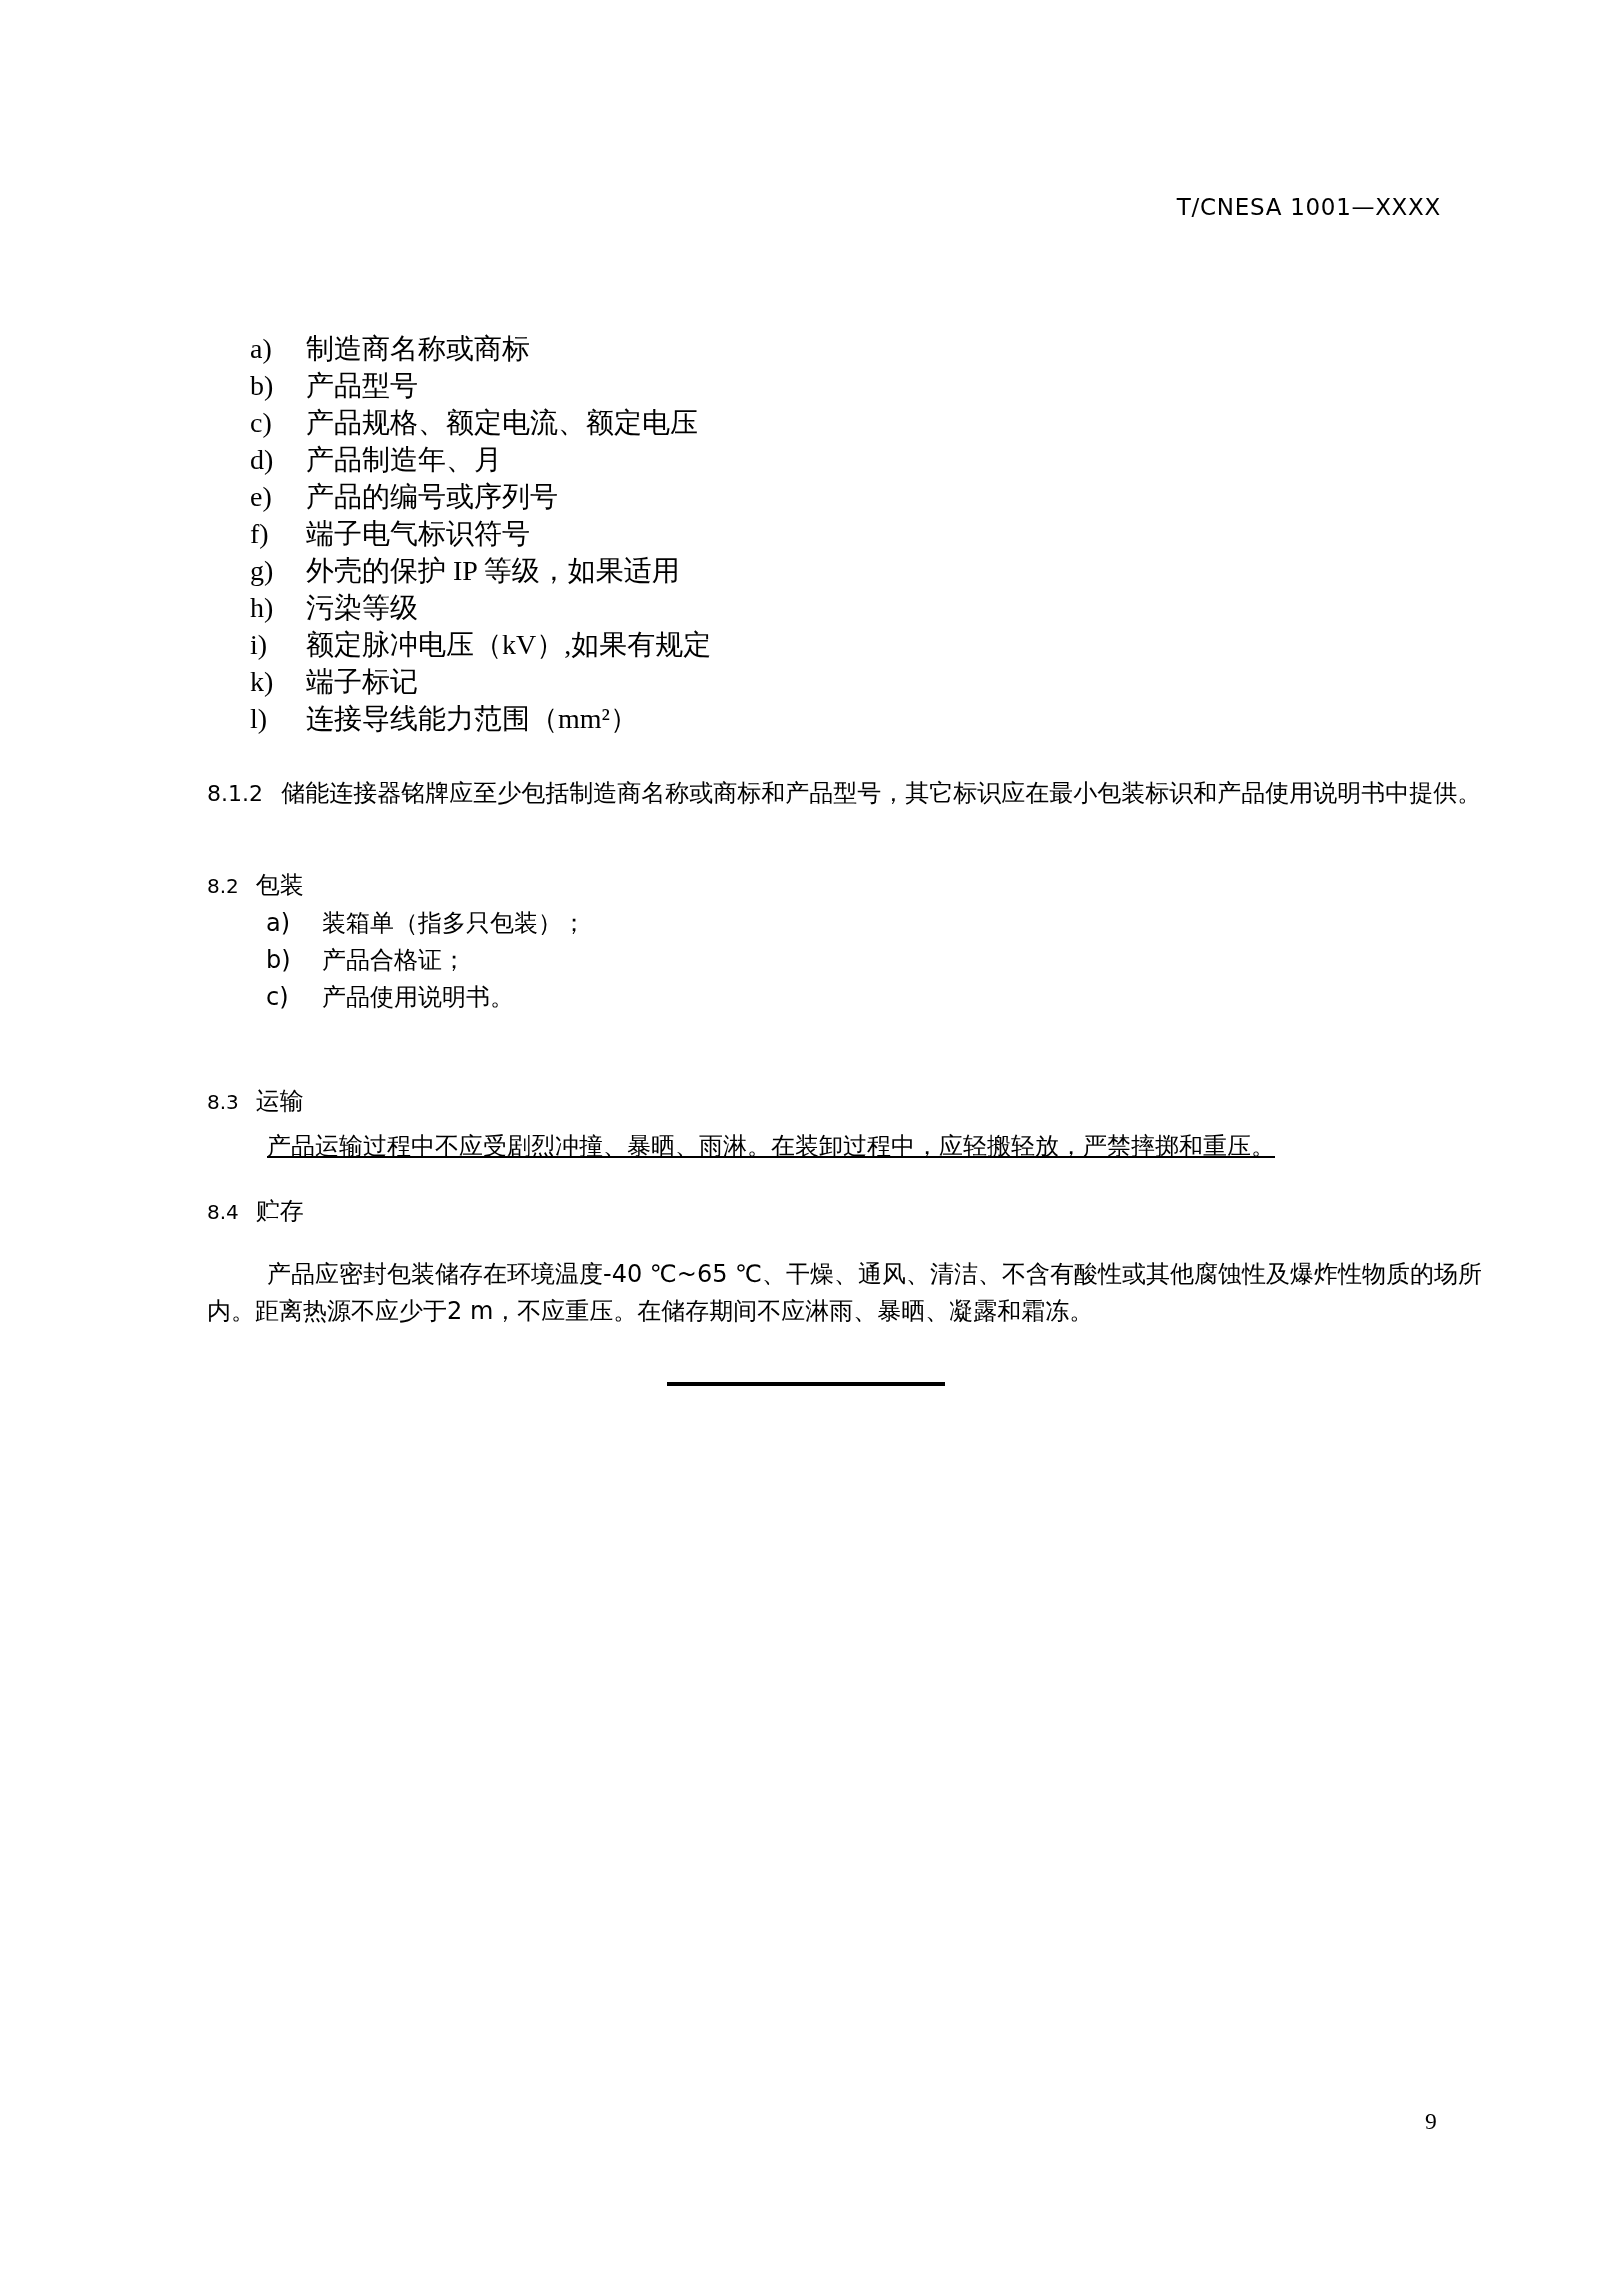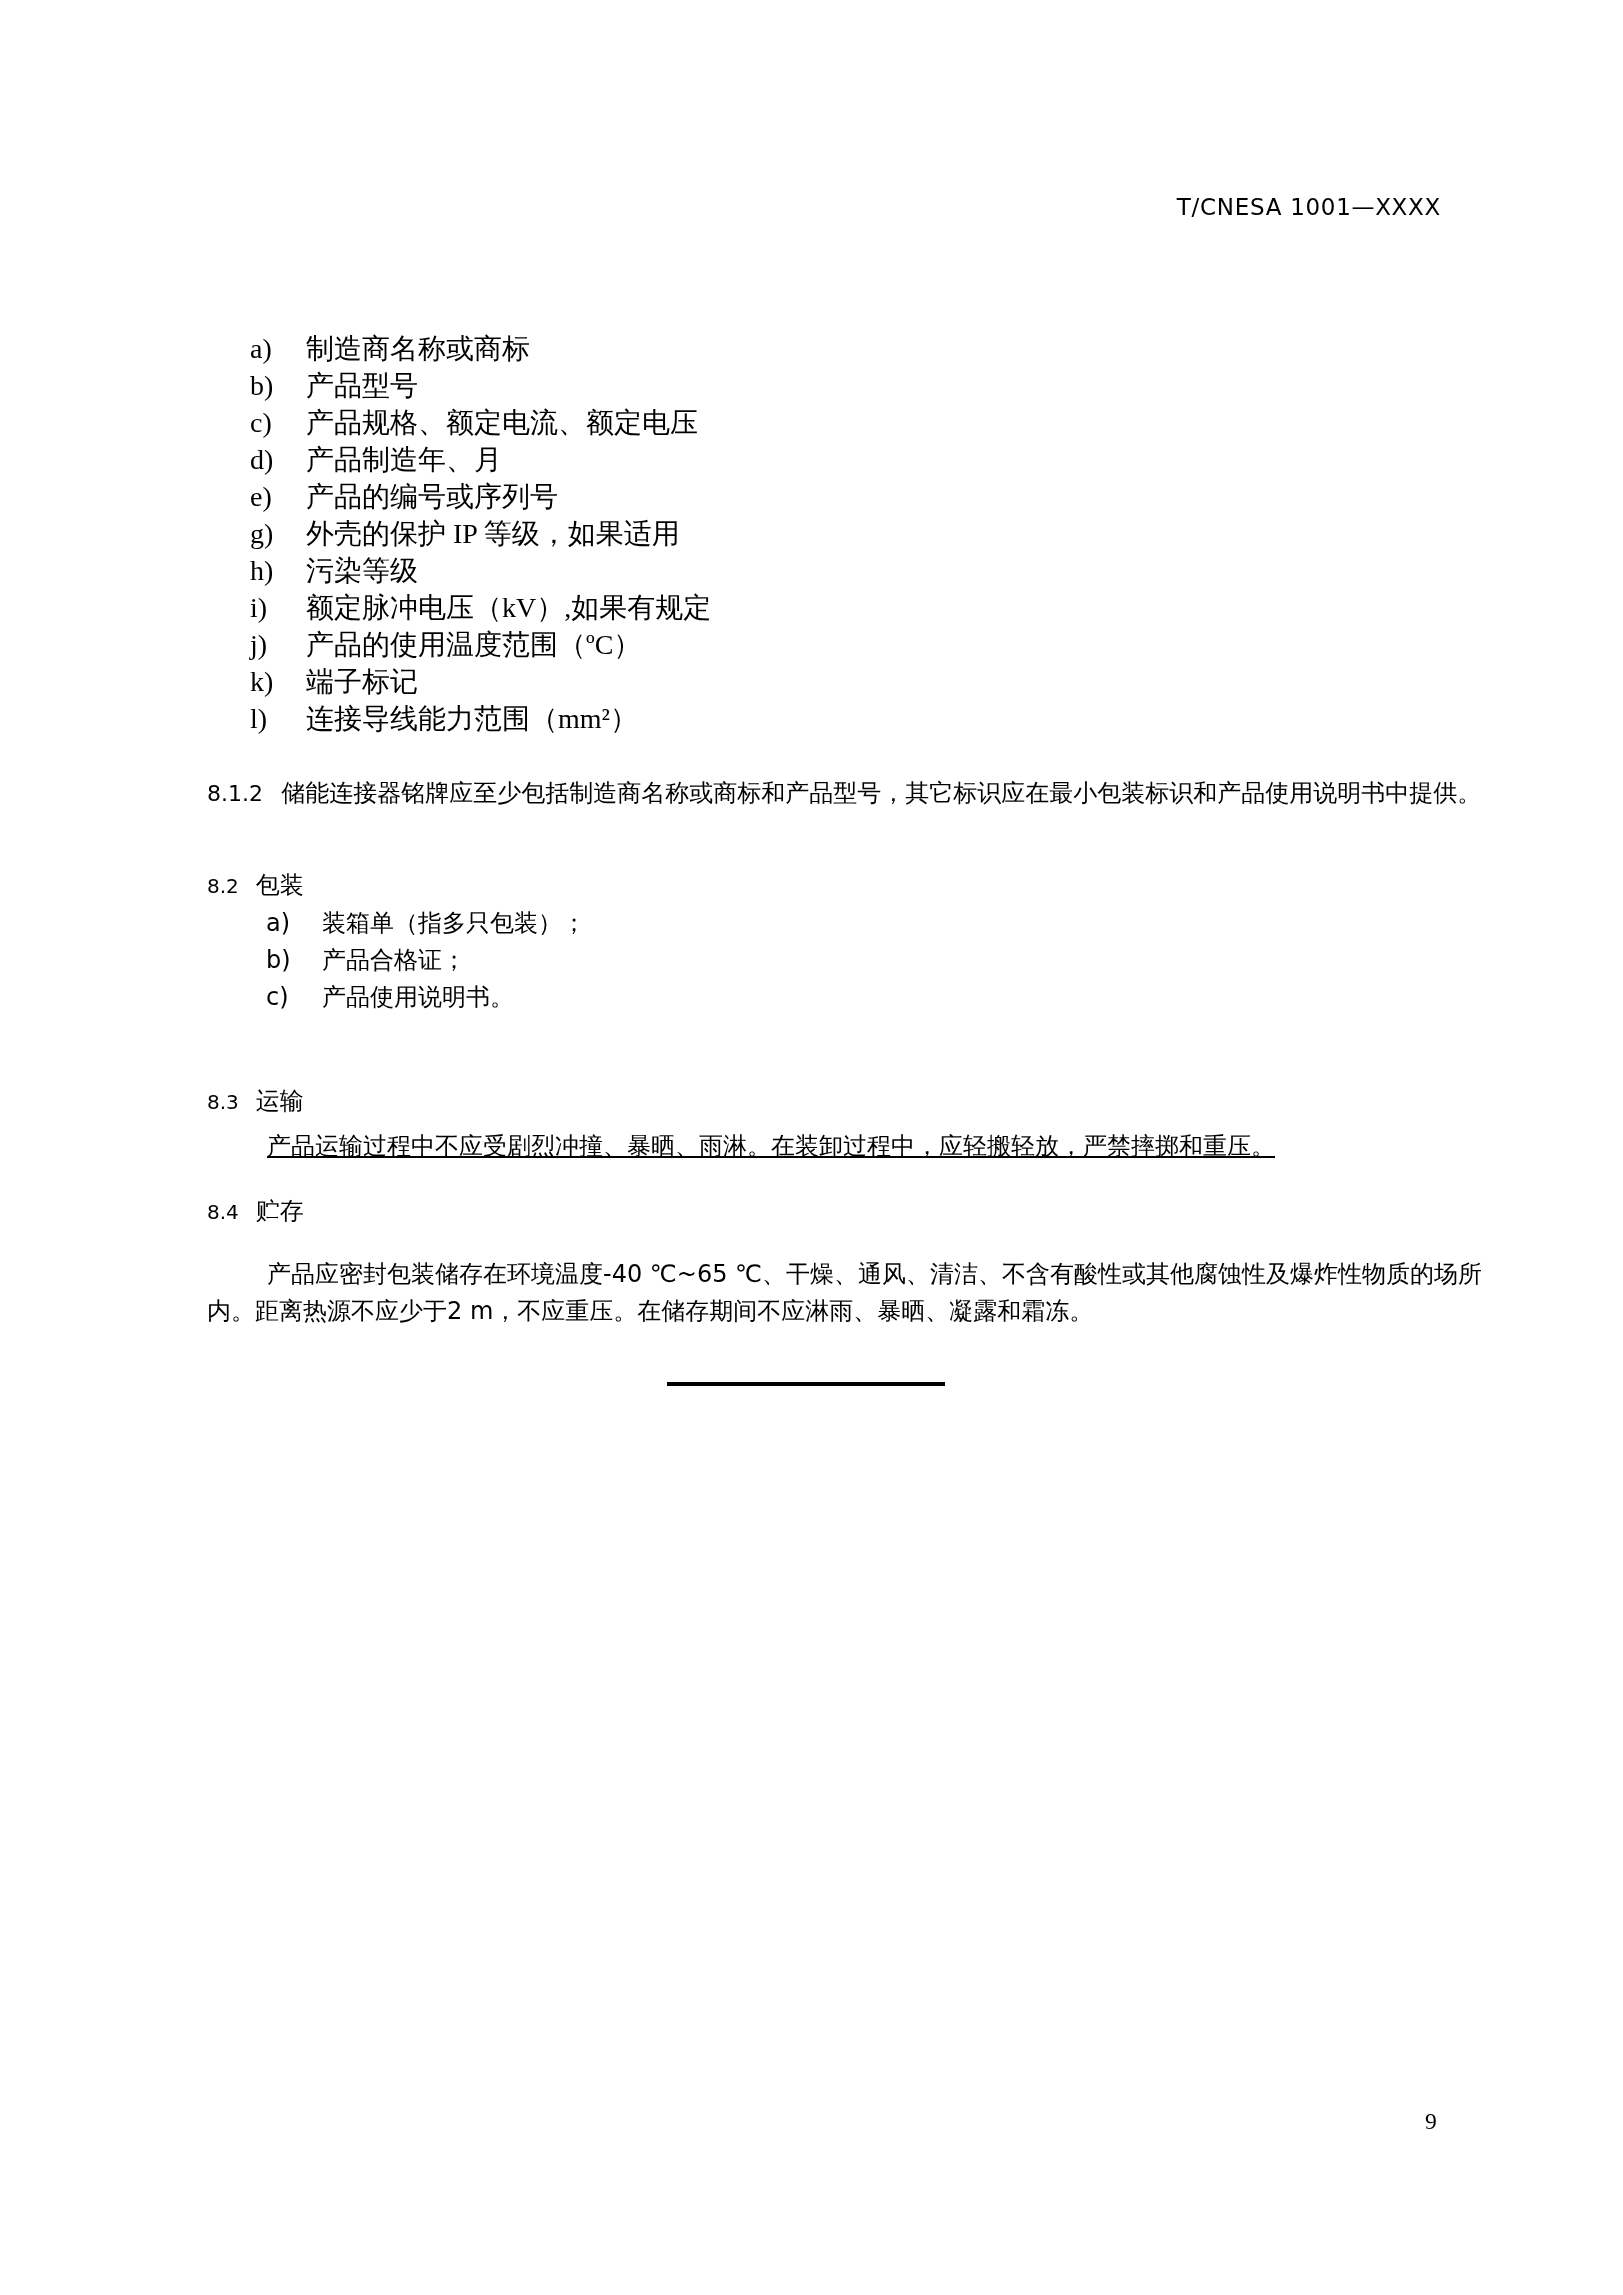"f) 端子电气标识符号" div.row { html: none -> <div><span>f)</span><span>端子电气标识符号</span></div> }
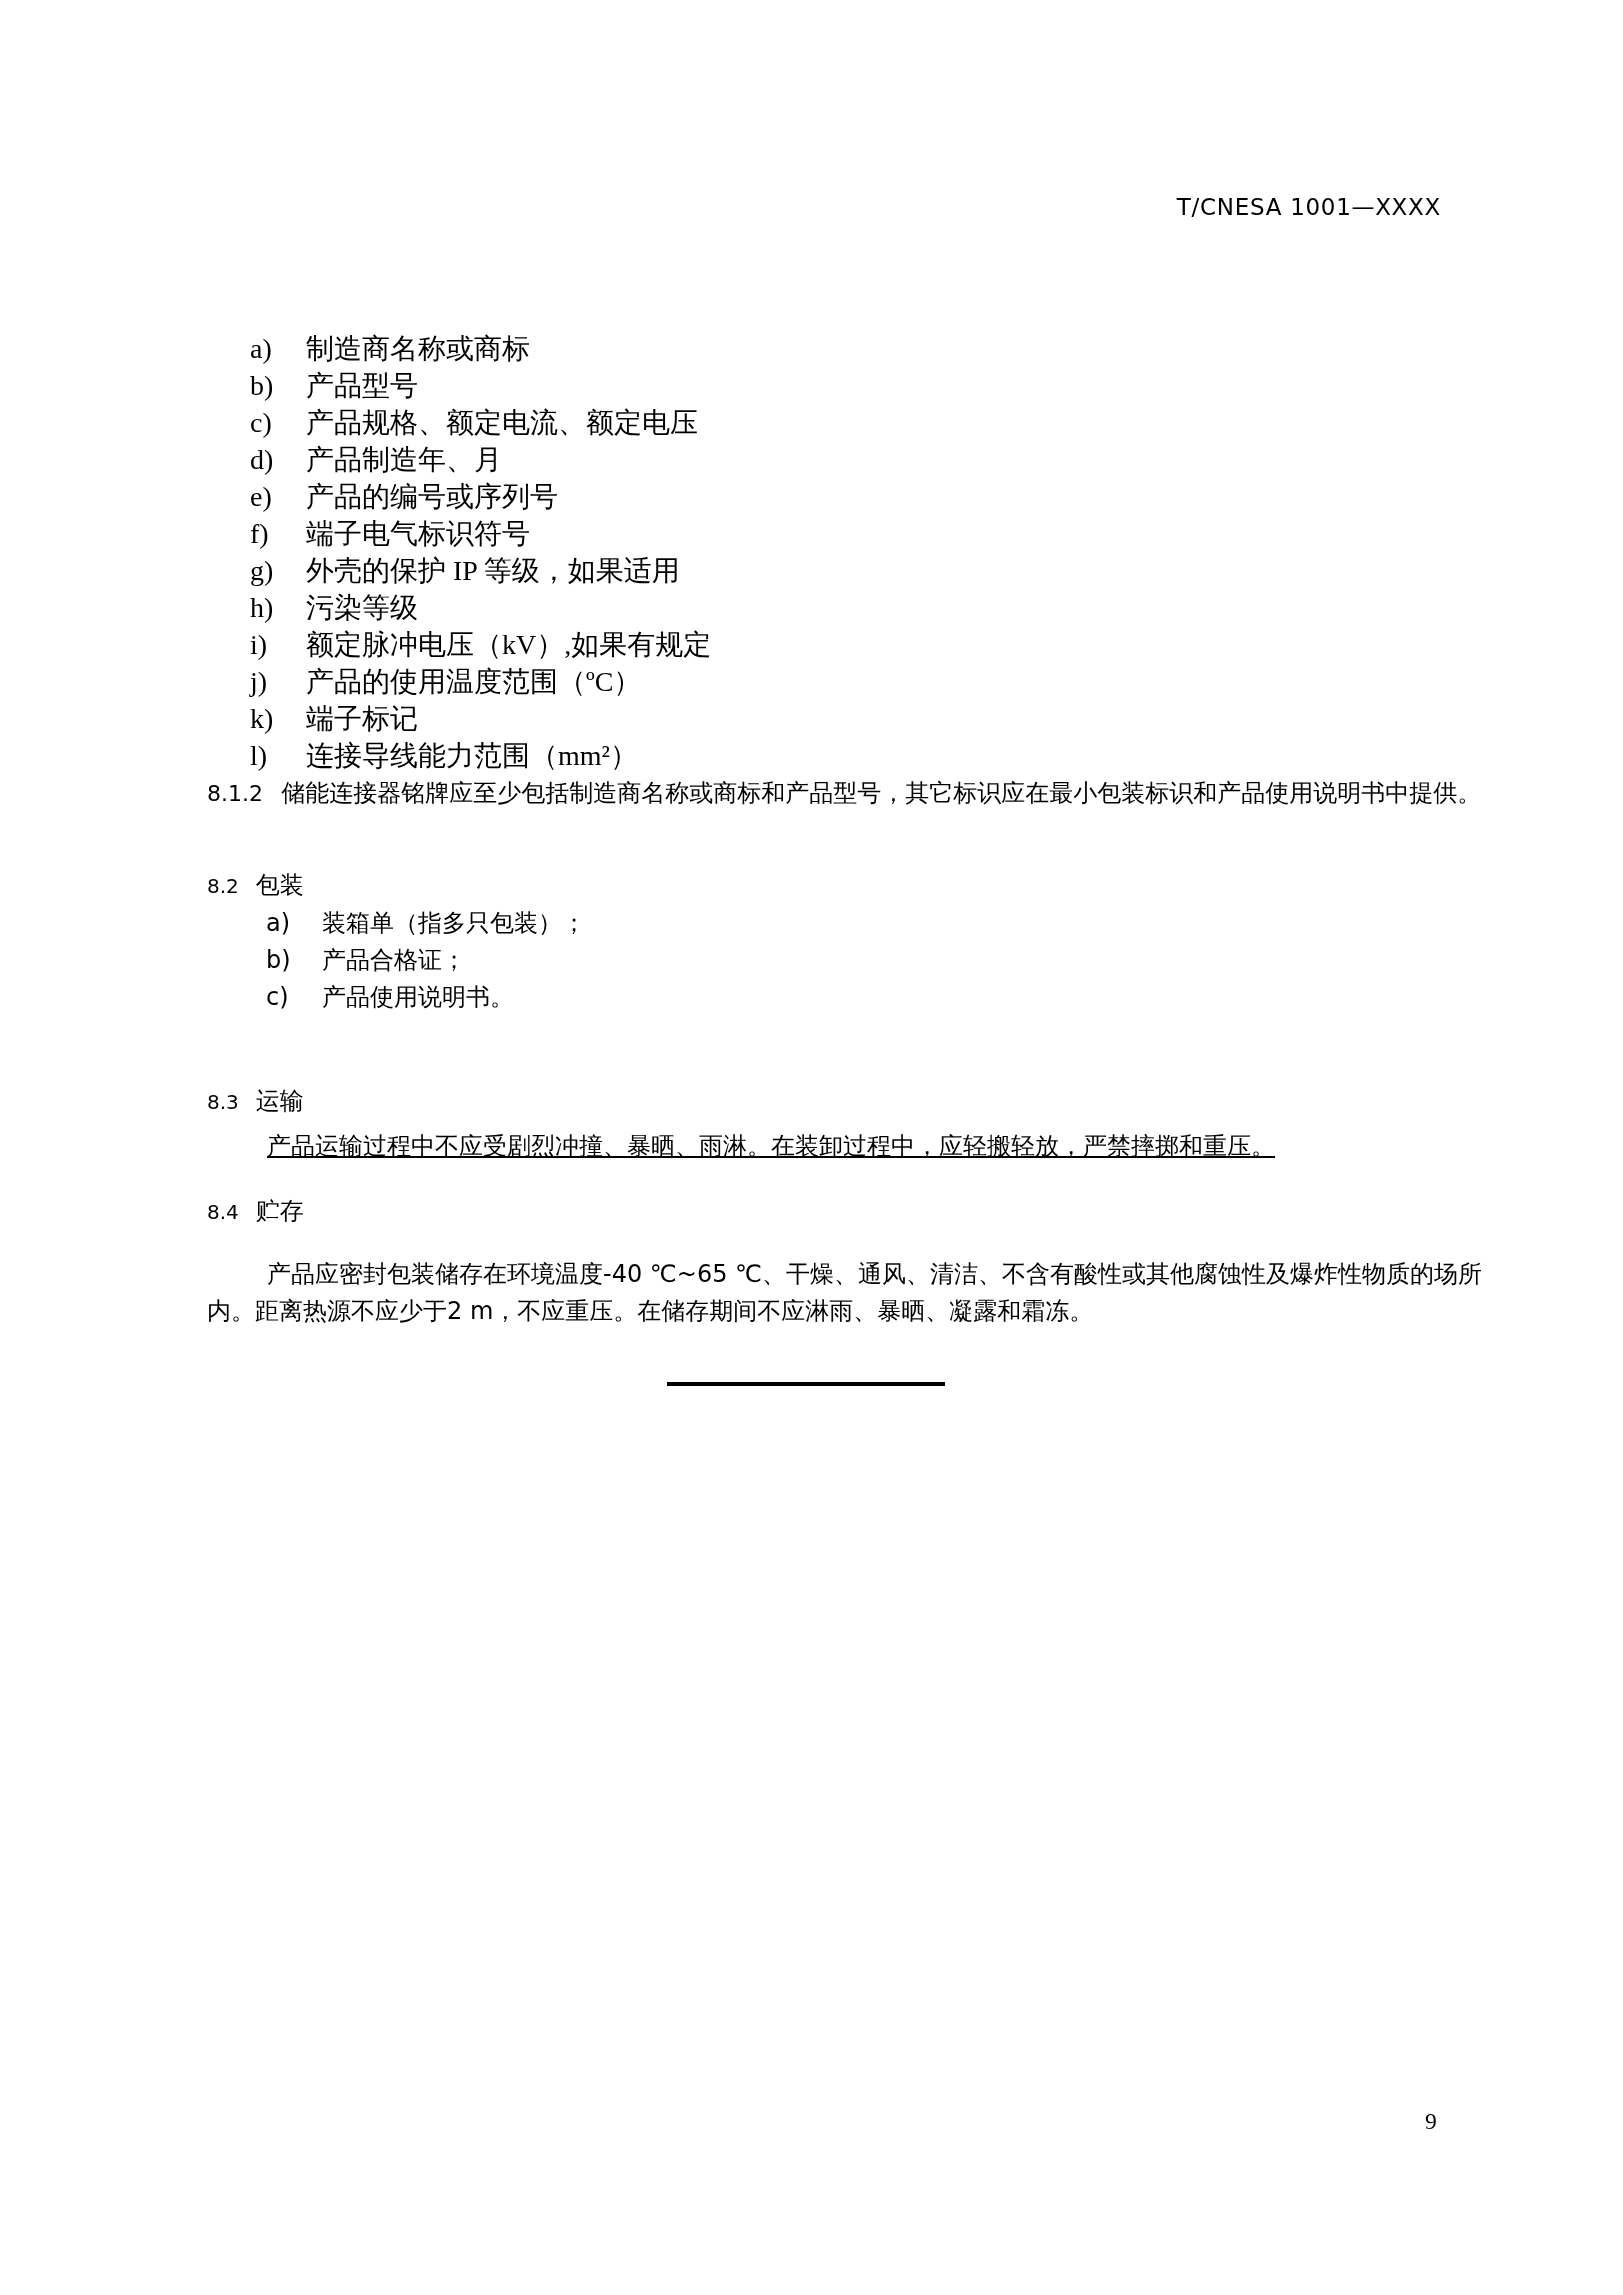"j) 产品的使用温度范围（ºC）" div.row { html: <div><span>j)</span><span>产品的使用温度范围（ºC）</span></div> -> none }
